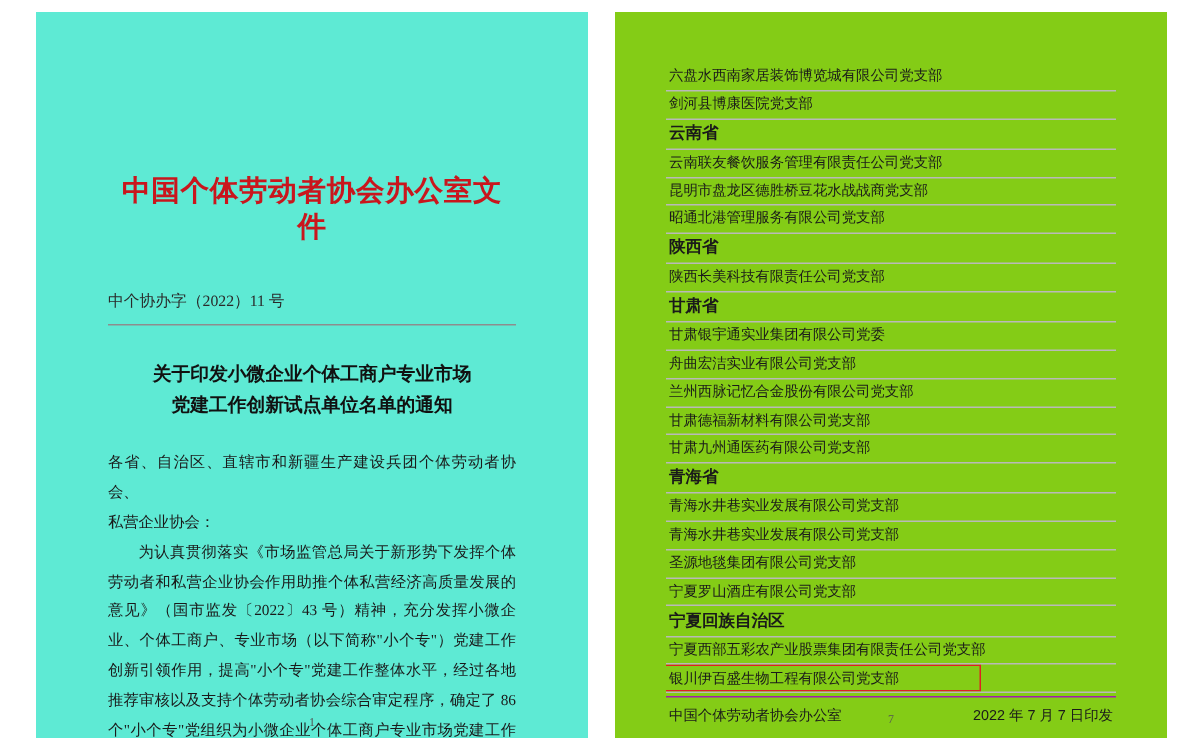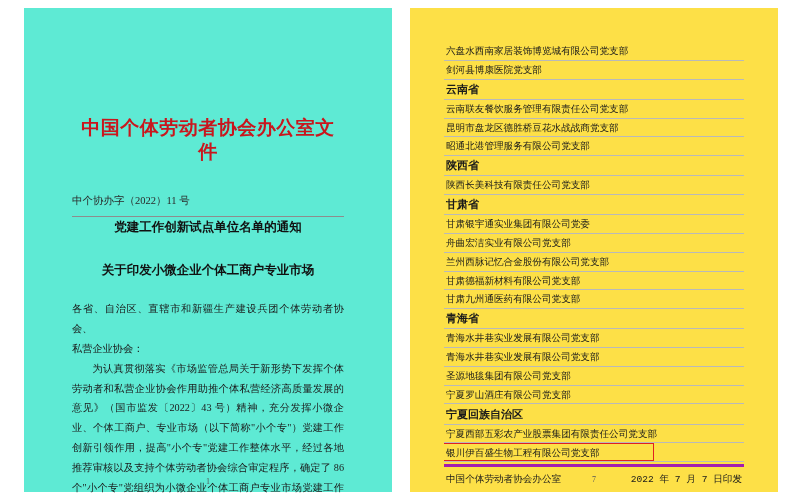"六盘水西南家居装饰博览城有限公司党支部" #right-page { background: #fde047 -> #84cc16 }
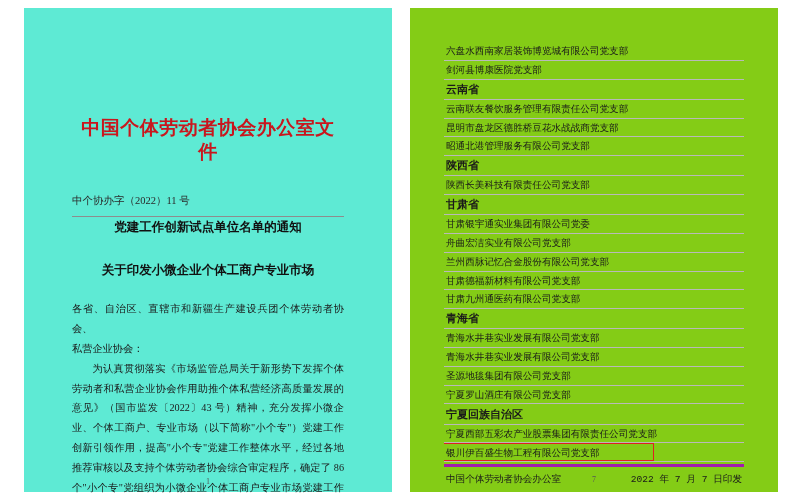"党建工作创新试点单位名单的通知" div.doc-main-title { order: before "关于印发小微企业个体工商户专业市场" -> after "关于印发小微企业个体工商户专业市场" }
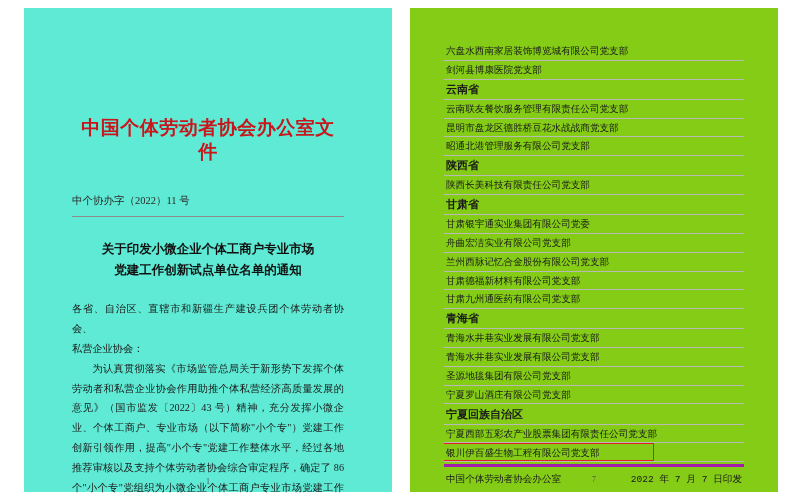"中国个体劳动者协会办公室" .footer-row { border-top: 3px solid #a21caf -> 1px solid #a21caf; font-family: Liberation Mono, monospace -> Liberation Sans, sans-serif }
